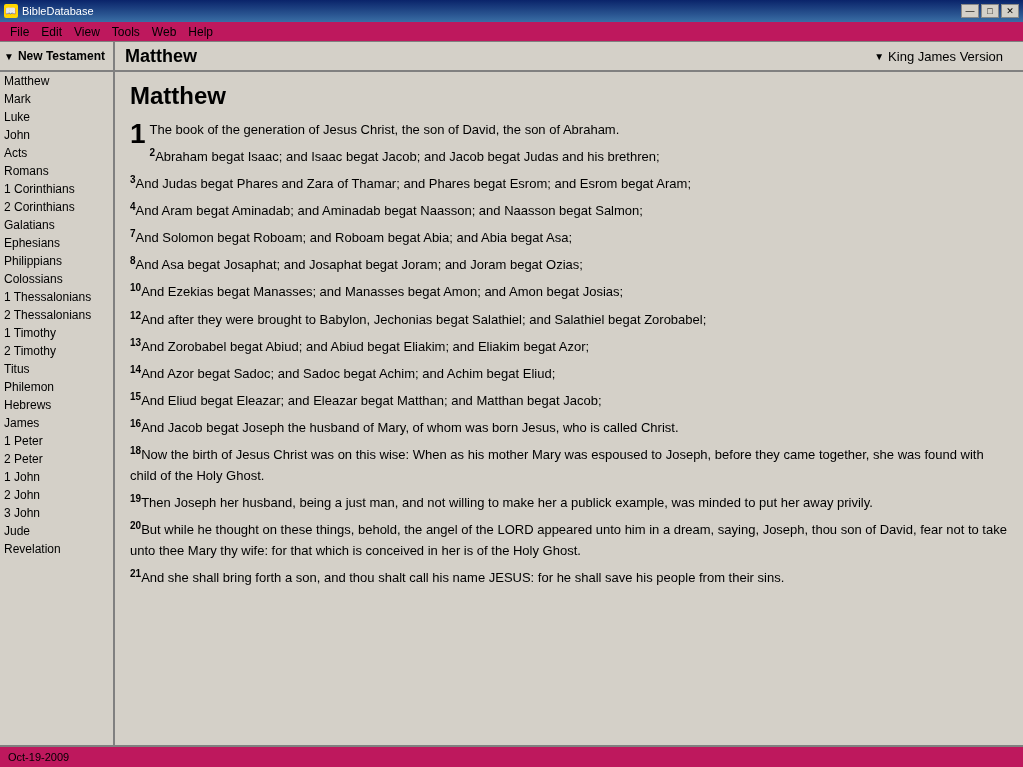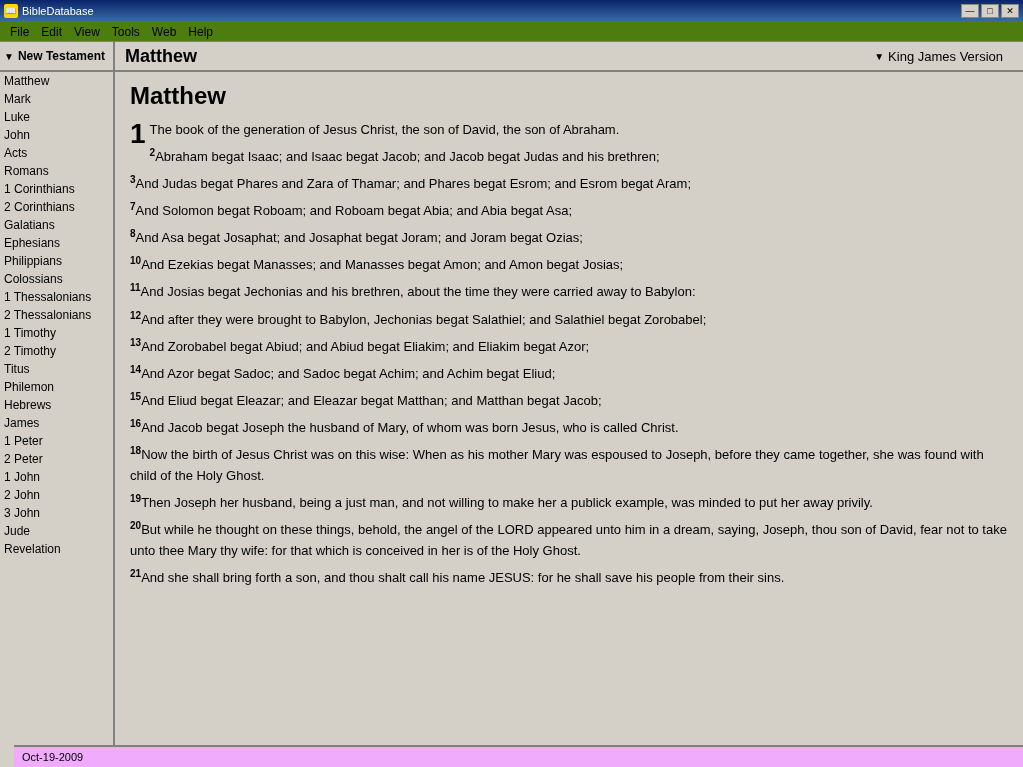"File" .menubar { background: #4d7c0f -> #be185d }
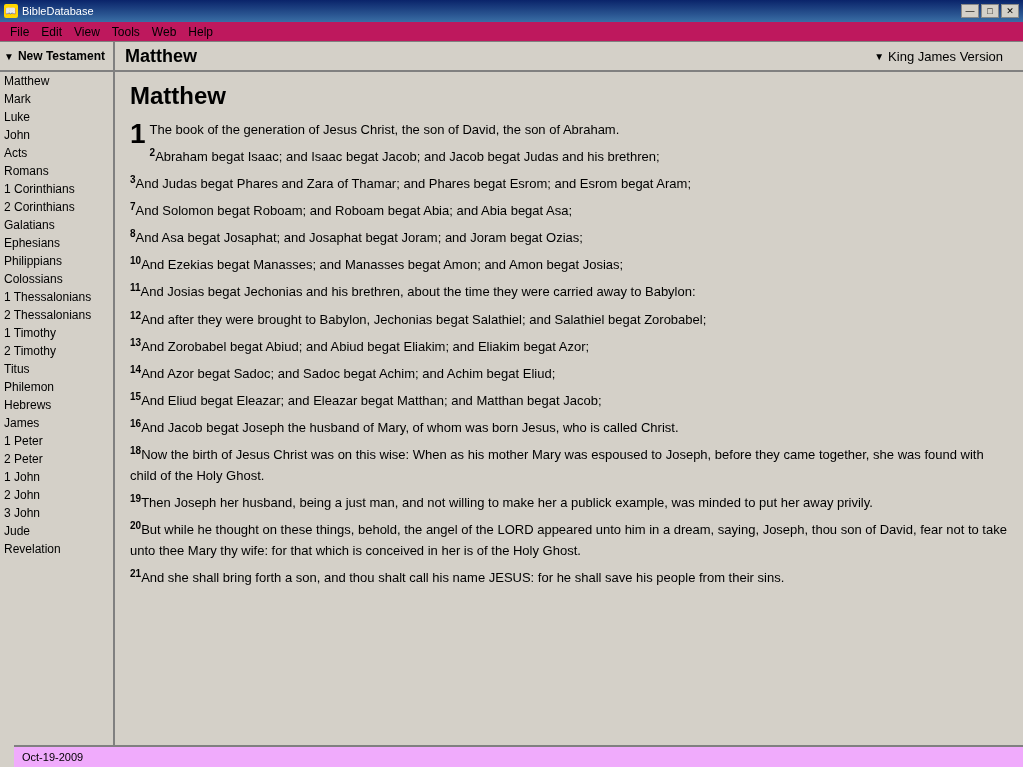"4And Aram begat Aminadab; and" span.verse-line { html: none -> <span><sup>4</sup>And Aram begat Aminadab; and Aminadab begat Naasson; and Naasson begat Salmon;</span> }
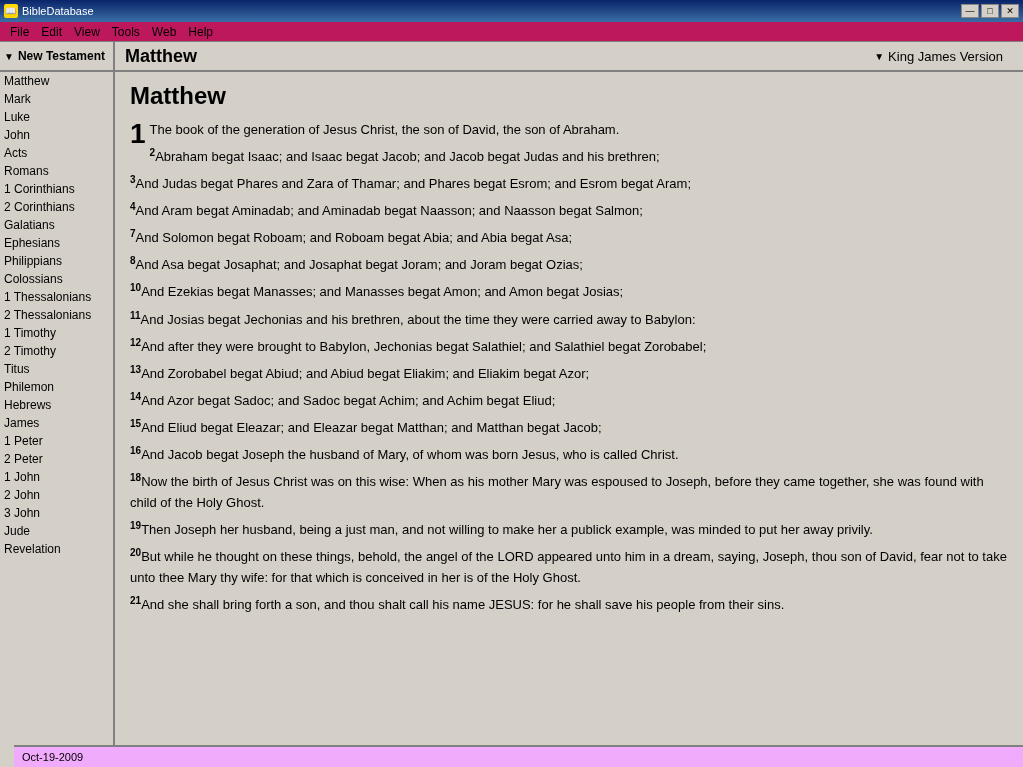"11And Josias begat Jechonias and" span.verse-line { html: <span><sup>11</sup>And Josias begat Jechonias and his brethren, about the time they were carried away to Babylon:</span> -> none }
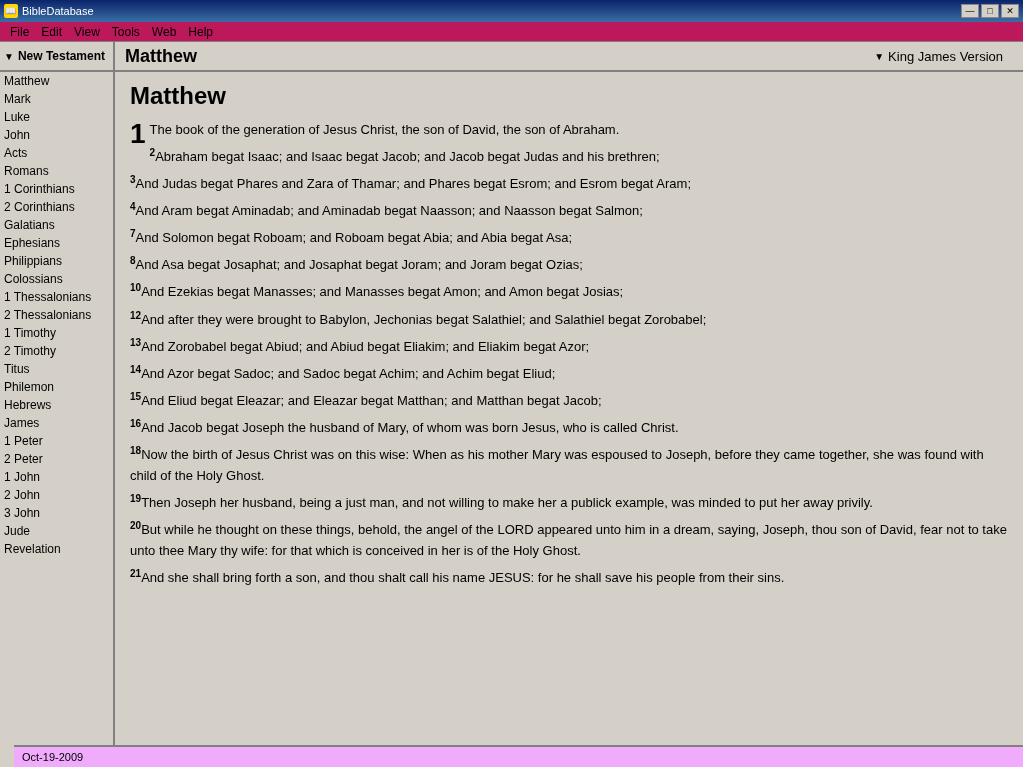"Oct-19-2009" .statusbar { background: #f0abfc -> #be185d; margin-left: 14px -> none }
